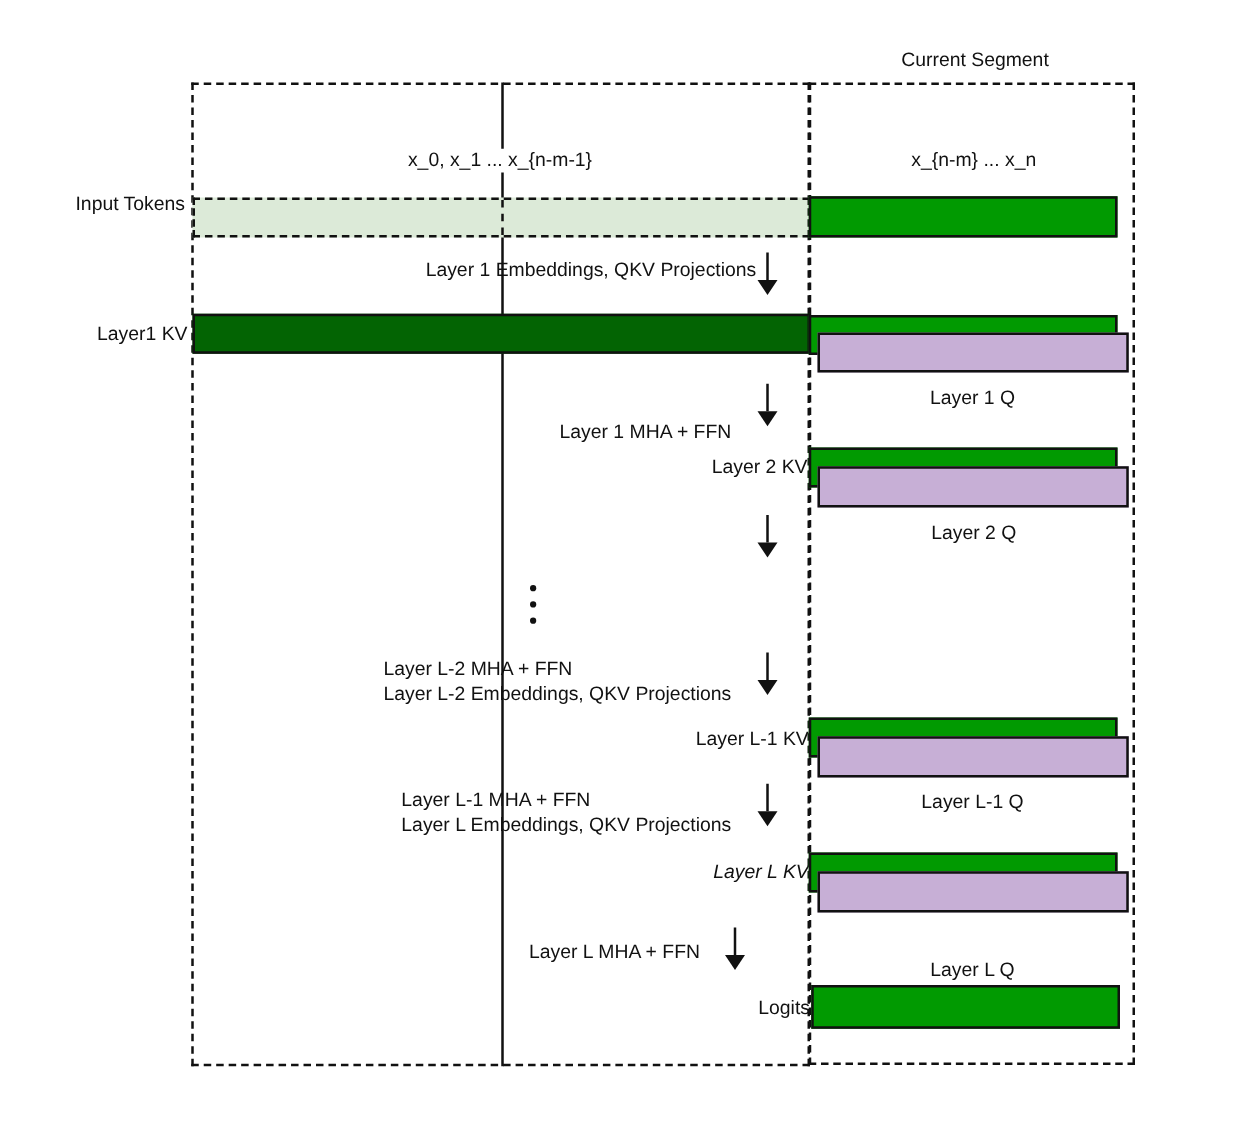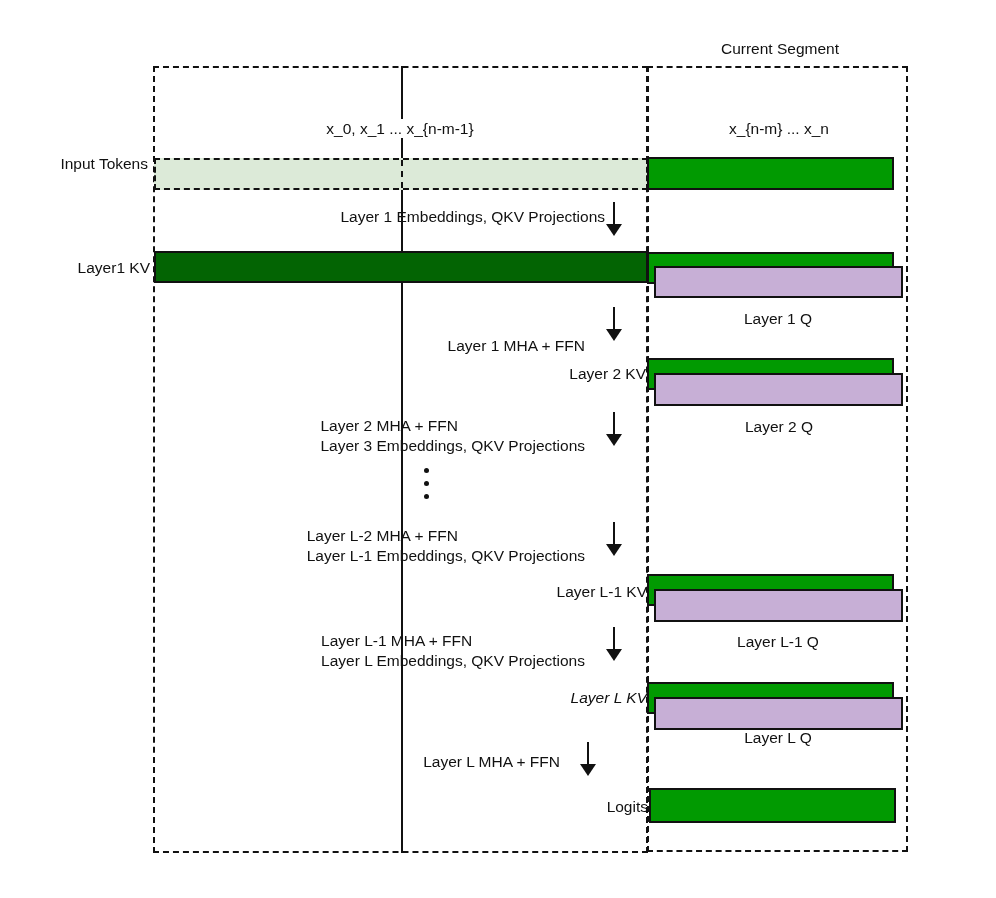"Layer 2 MHA + FFN" div.step { html: <div> <span>Layer 2 MHA + FFN</span> <span>Layer 3 Embeddings, QKV Projections</span> </div> -> none }
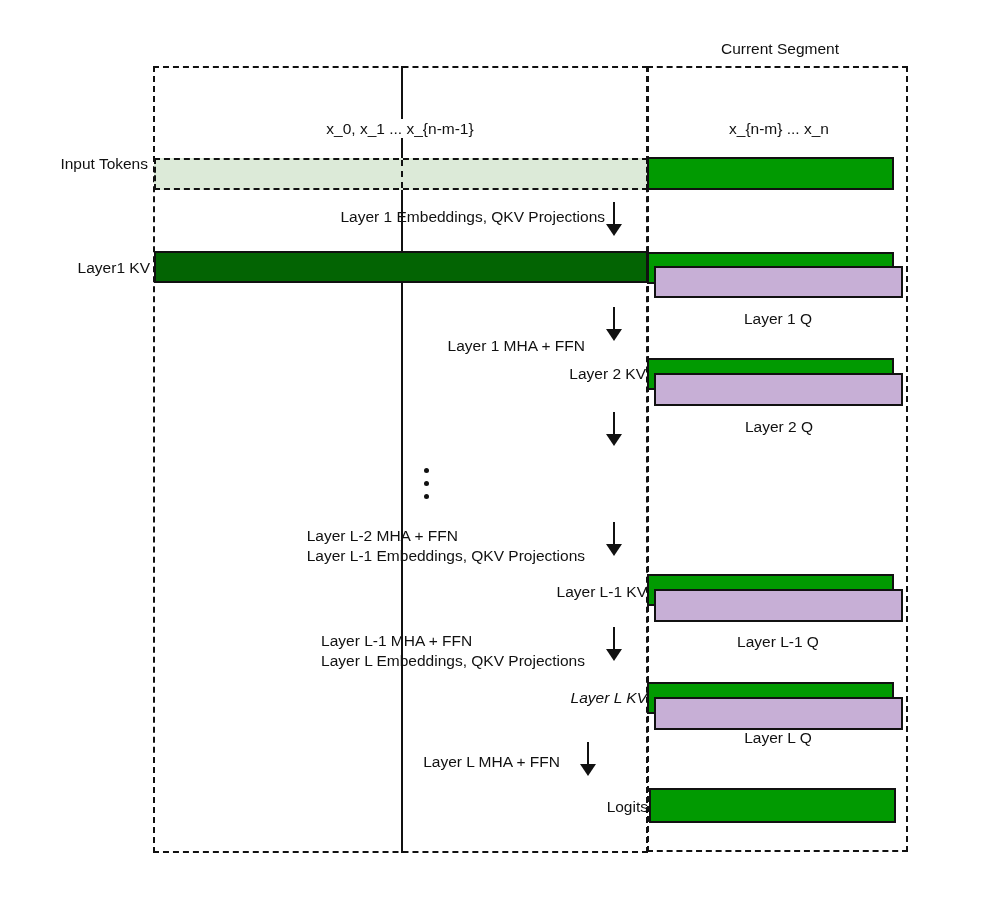"Layer L-1 Embeddings, QKV Projections" span { text: L-1 -> L-2 }
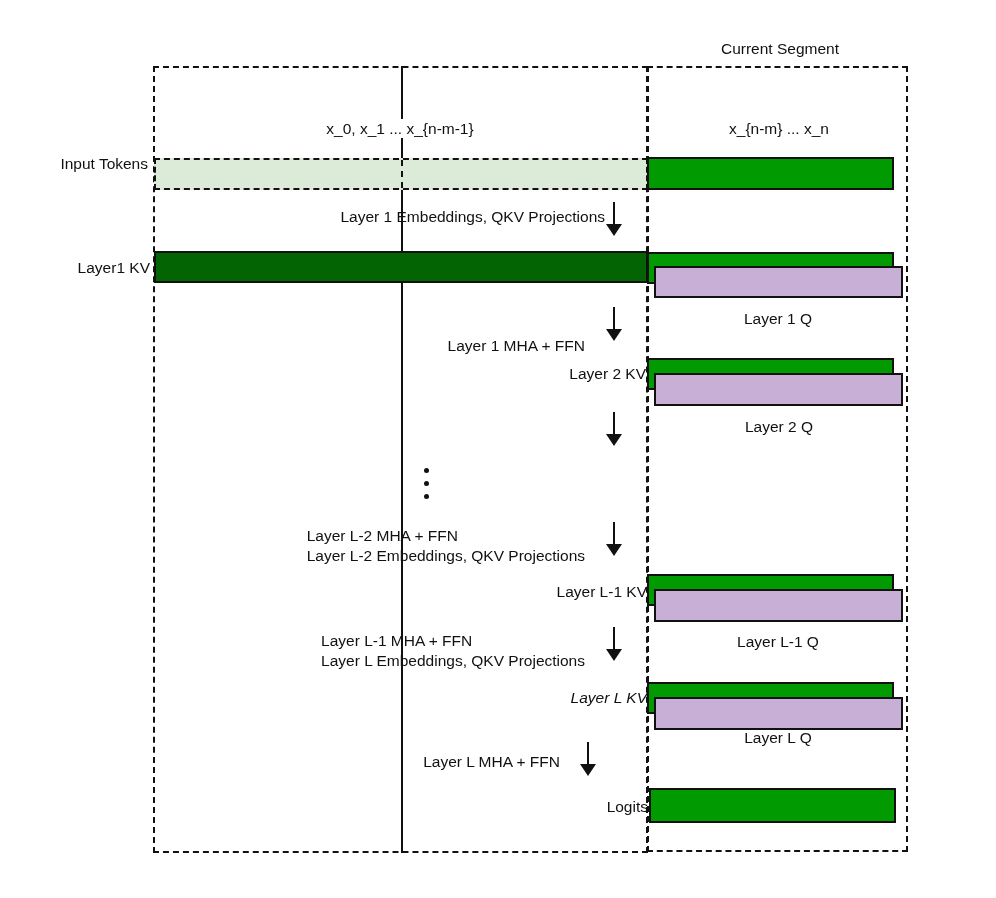"Layer L Q" div.lbl { top: 728px -> 767px }
